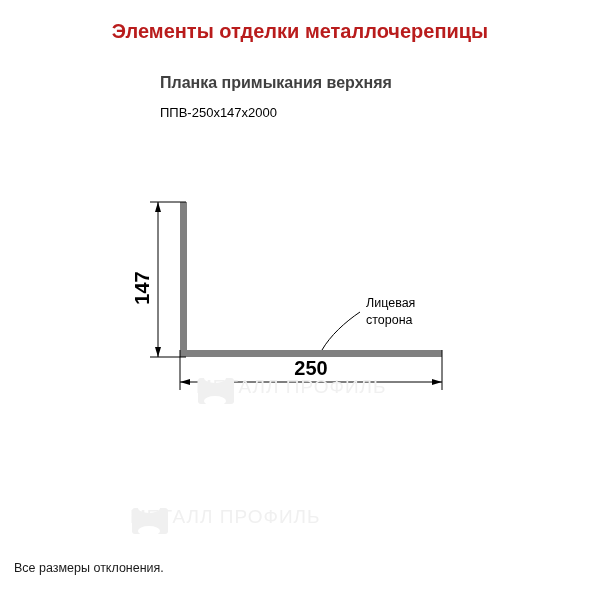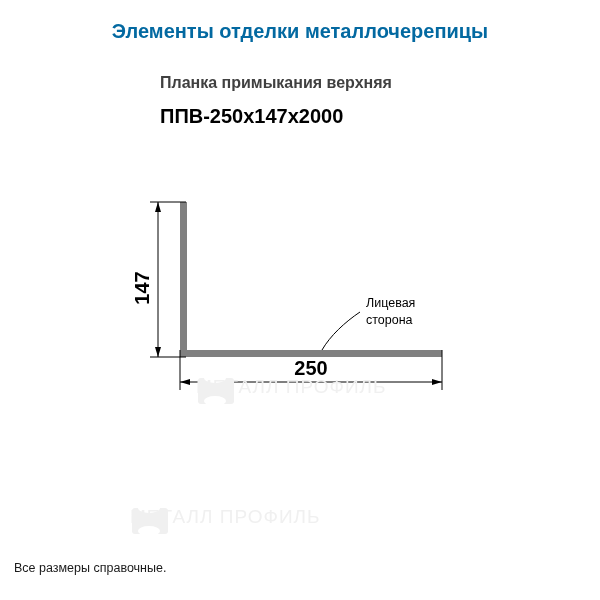"Элементы отделки металлочерепицы" .title { color: #0369a1 -> #b91c1c }
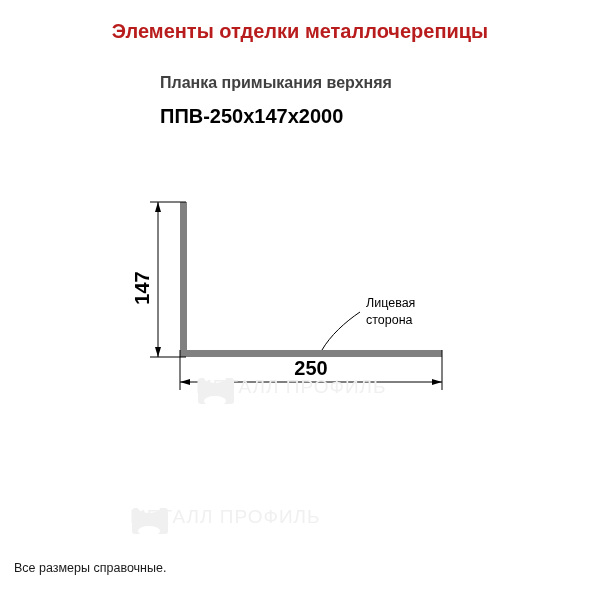"ППВ-250x147x2000" .code { font-size: 20px -> 13px; font-weight: bold -> normal }
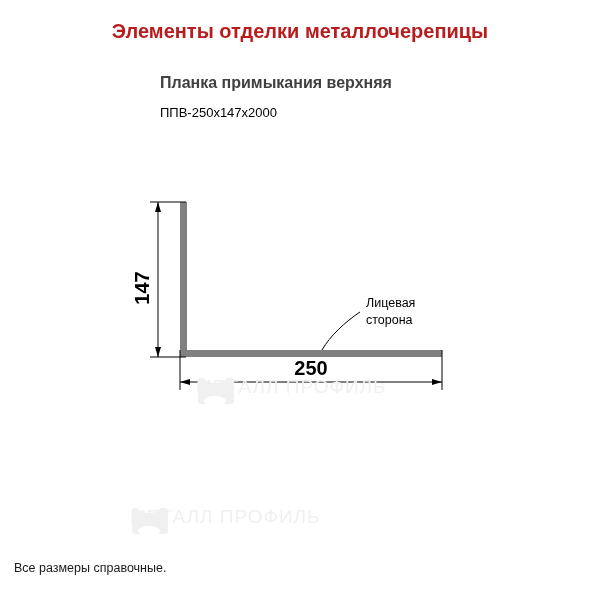"Все размеры справочные." div { text: справочные -> отклонения }
